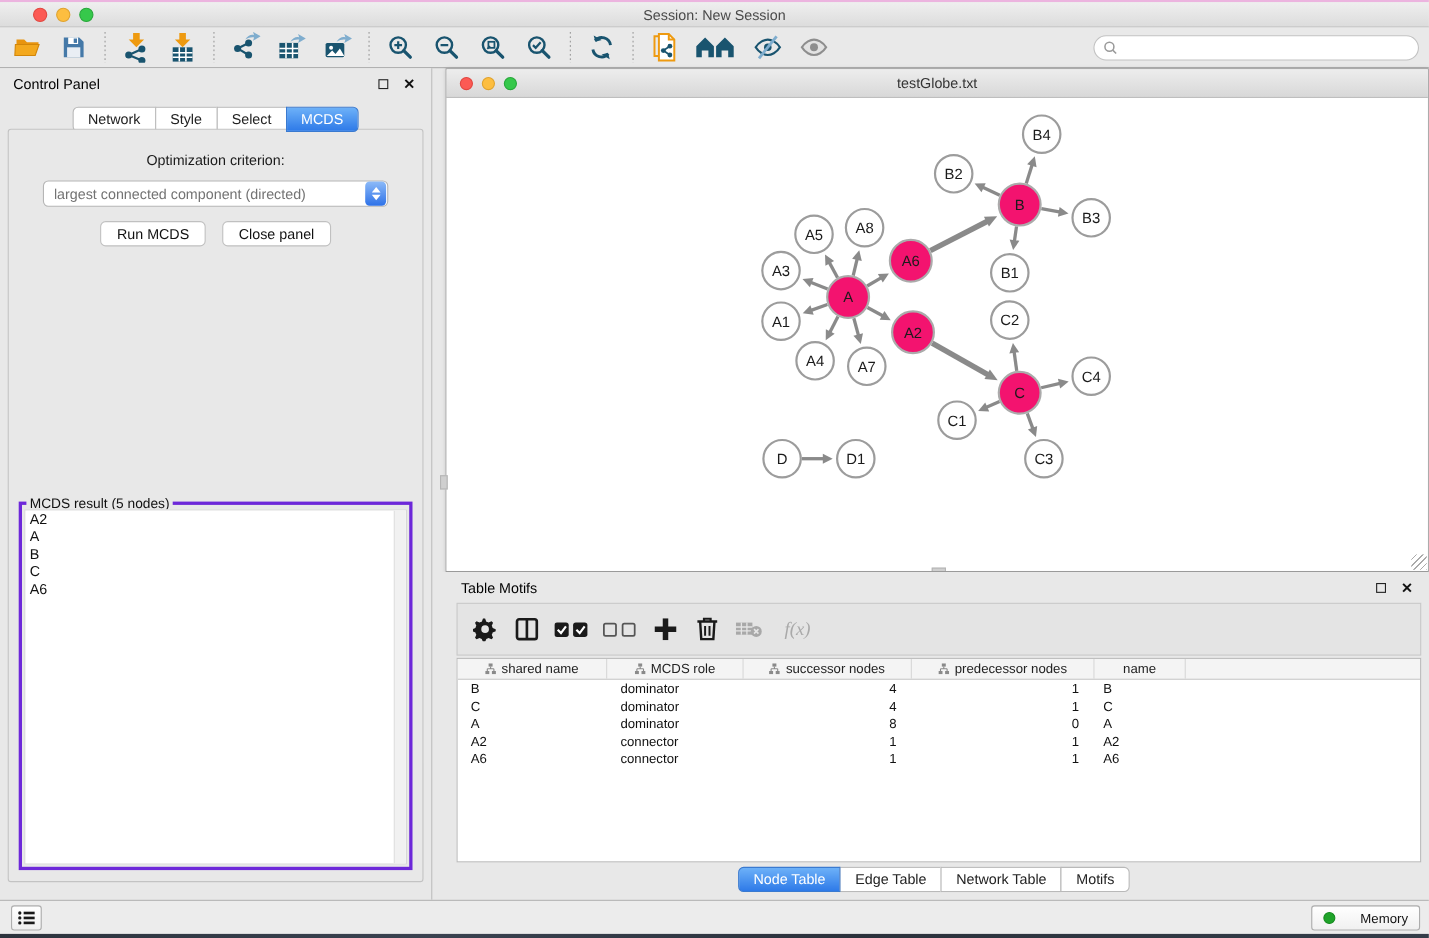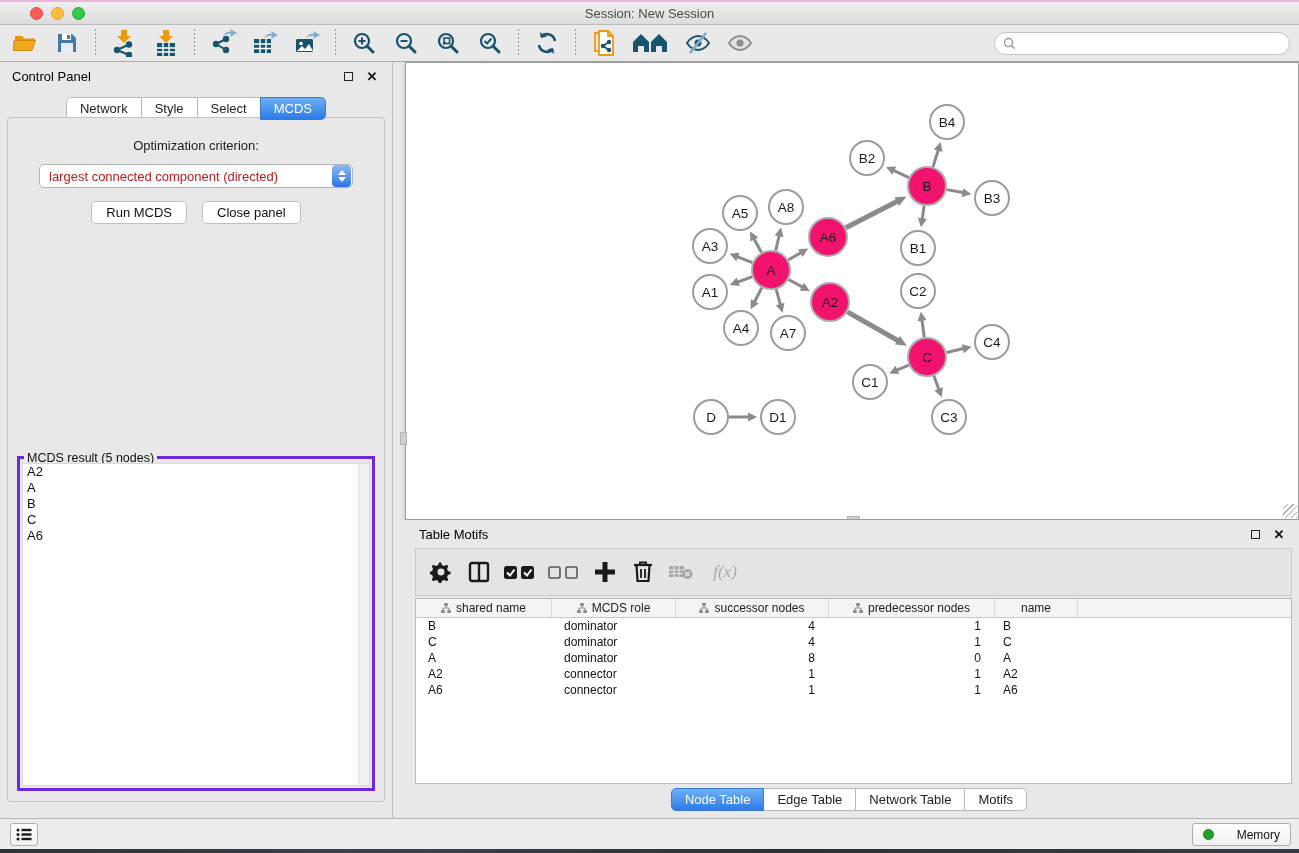"testGlobe.txt" div { html: none -> <div> <div> <div></div> <div></div> <div></div> </div> <div>testGlobe.txt</div> </div> }
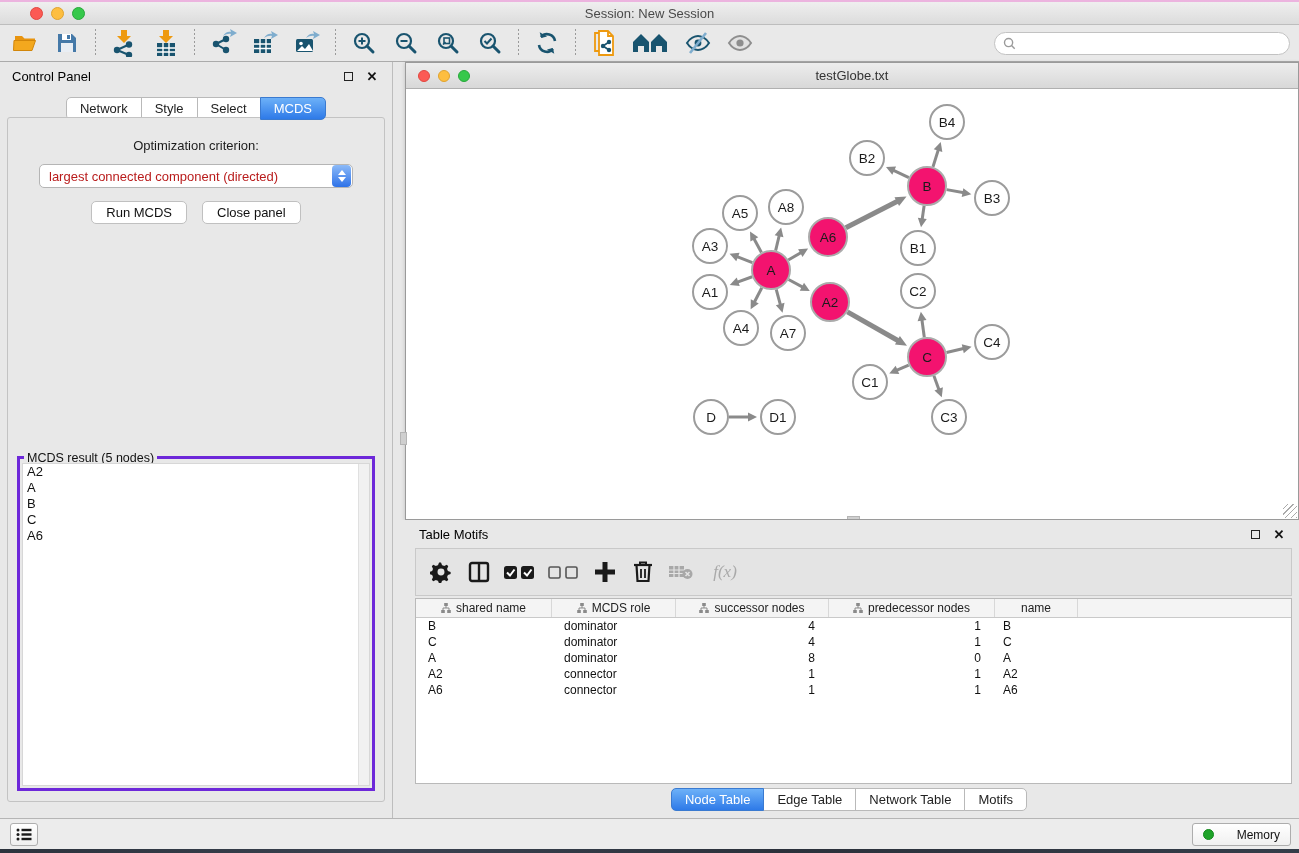"largest connected component (directed)" #opt-select .sel-text { color: #b91c1c -> #737373 }
